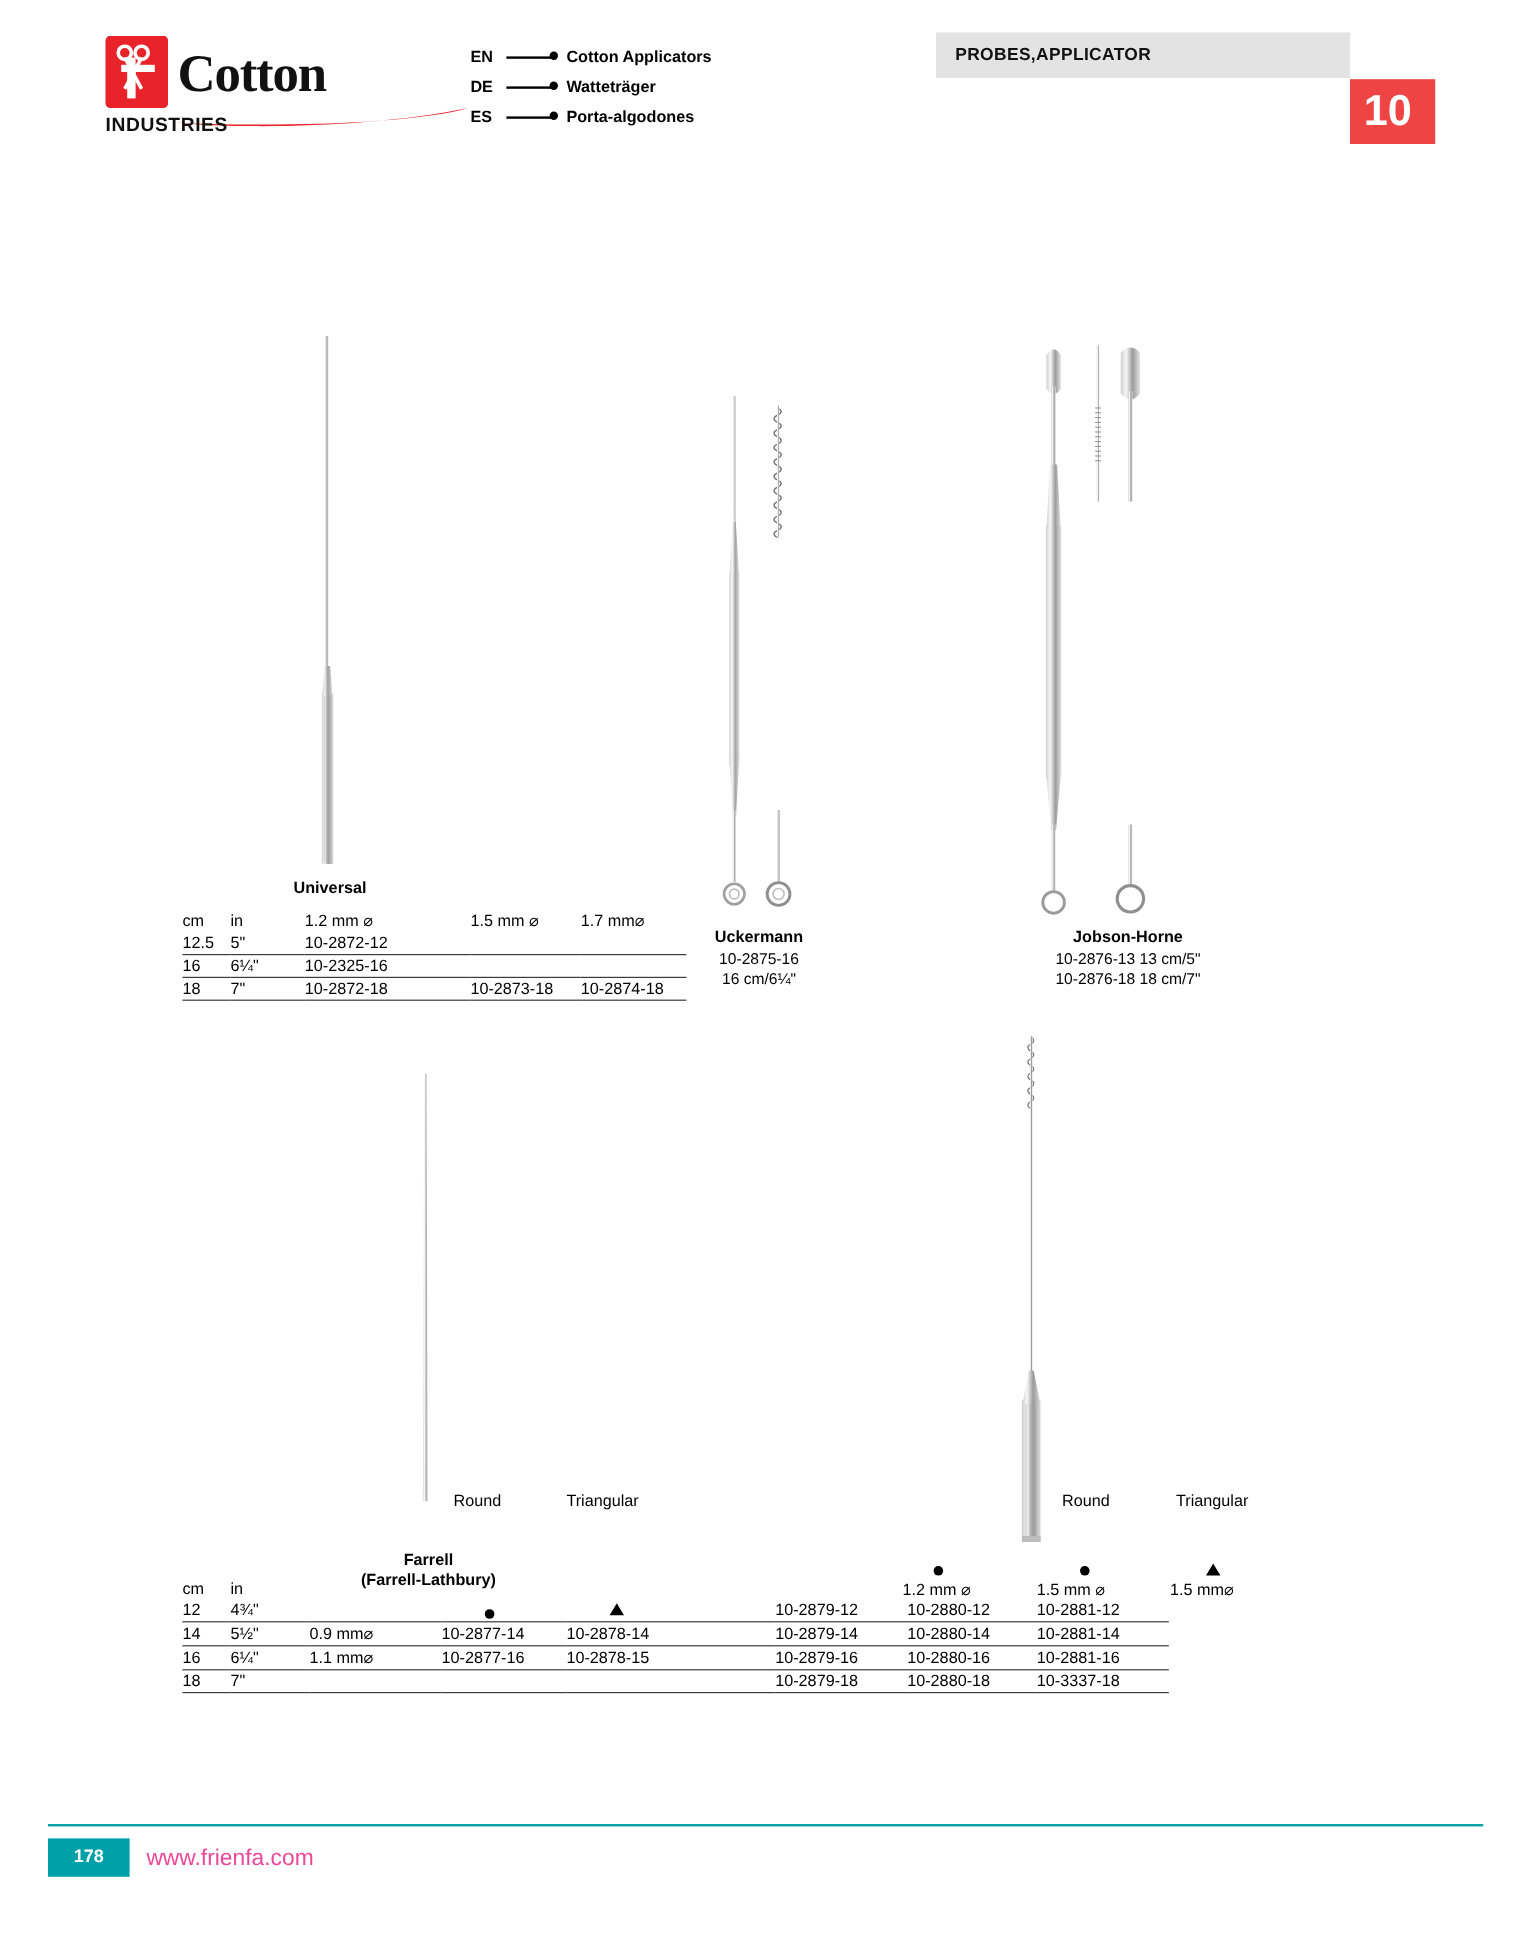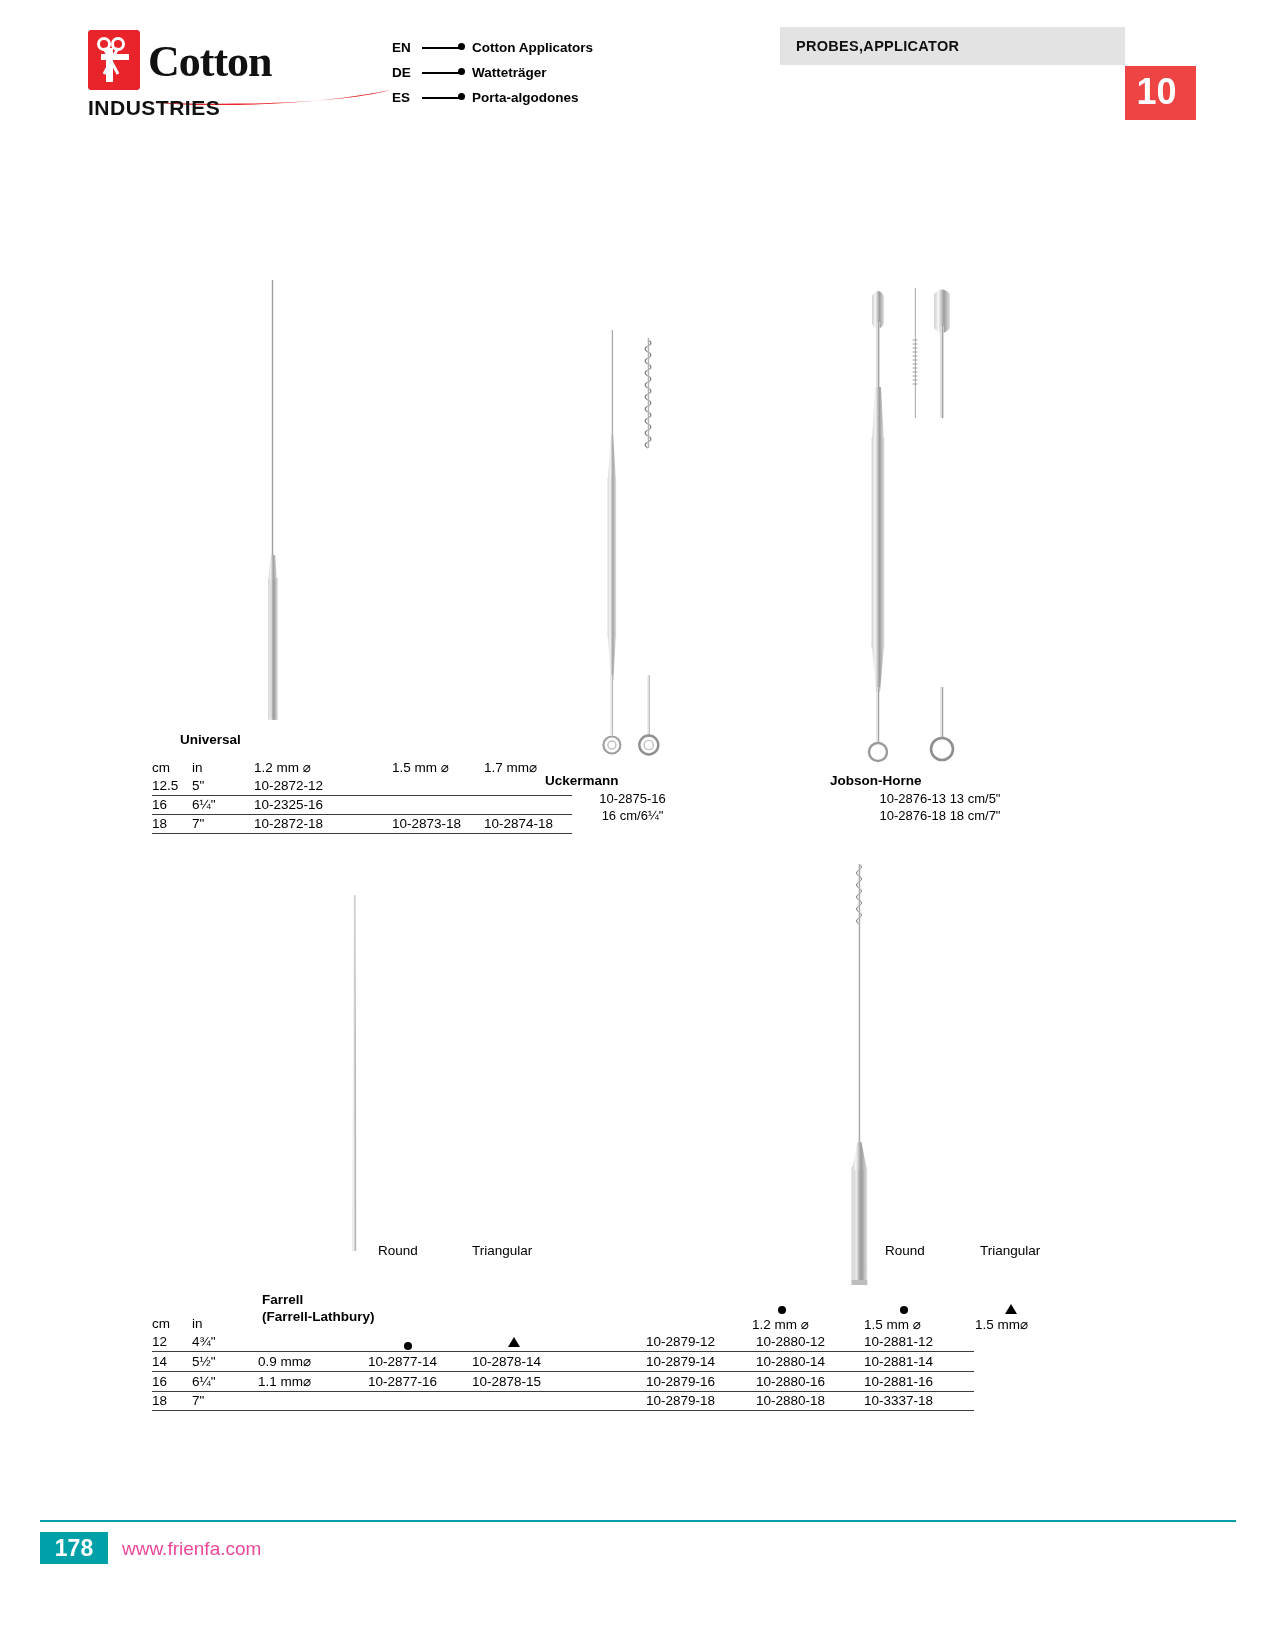"INDUSTRIES" .logo-industries { font-size: 21px -> 16px }
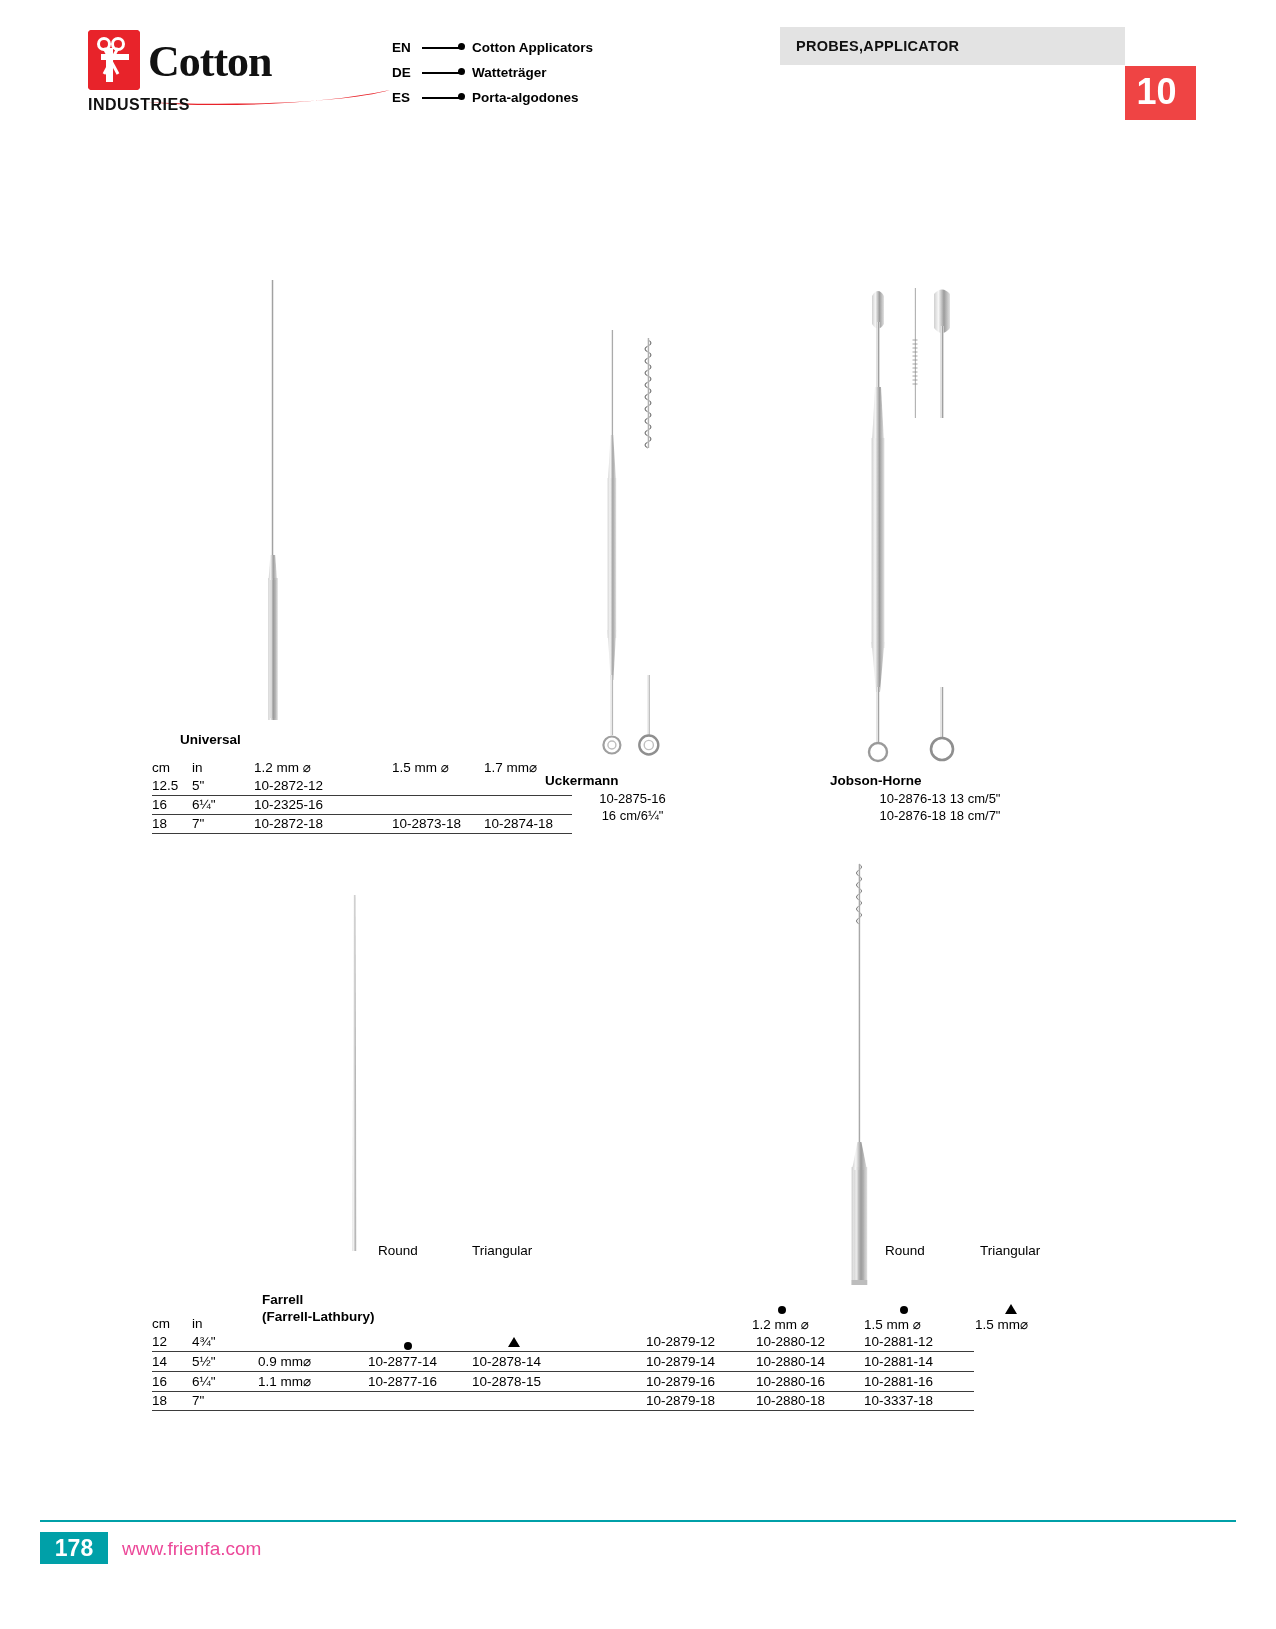"Universal" .cap-title { text-align: left -> center }
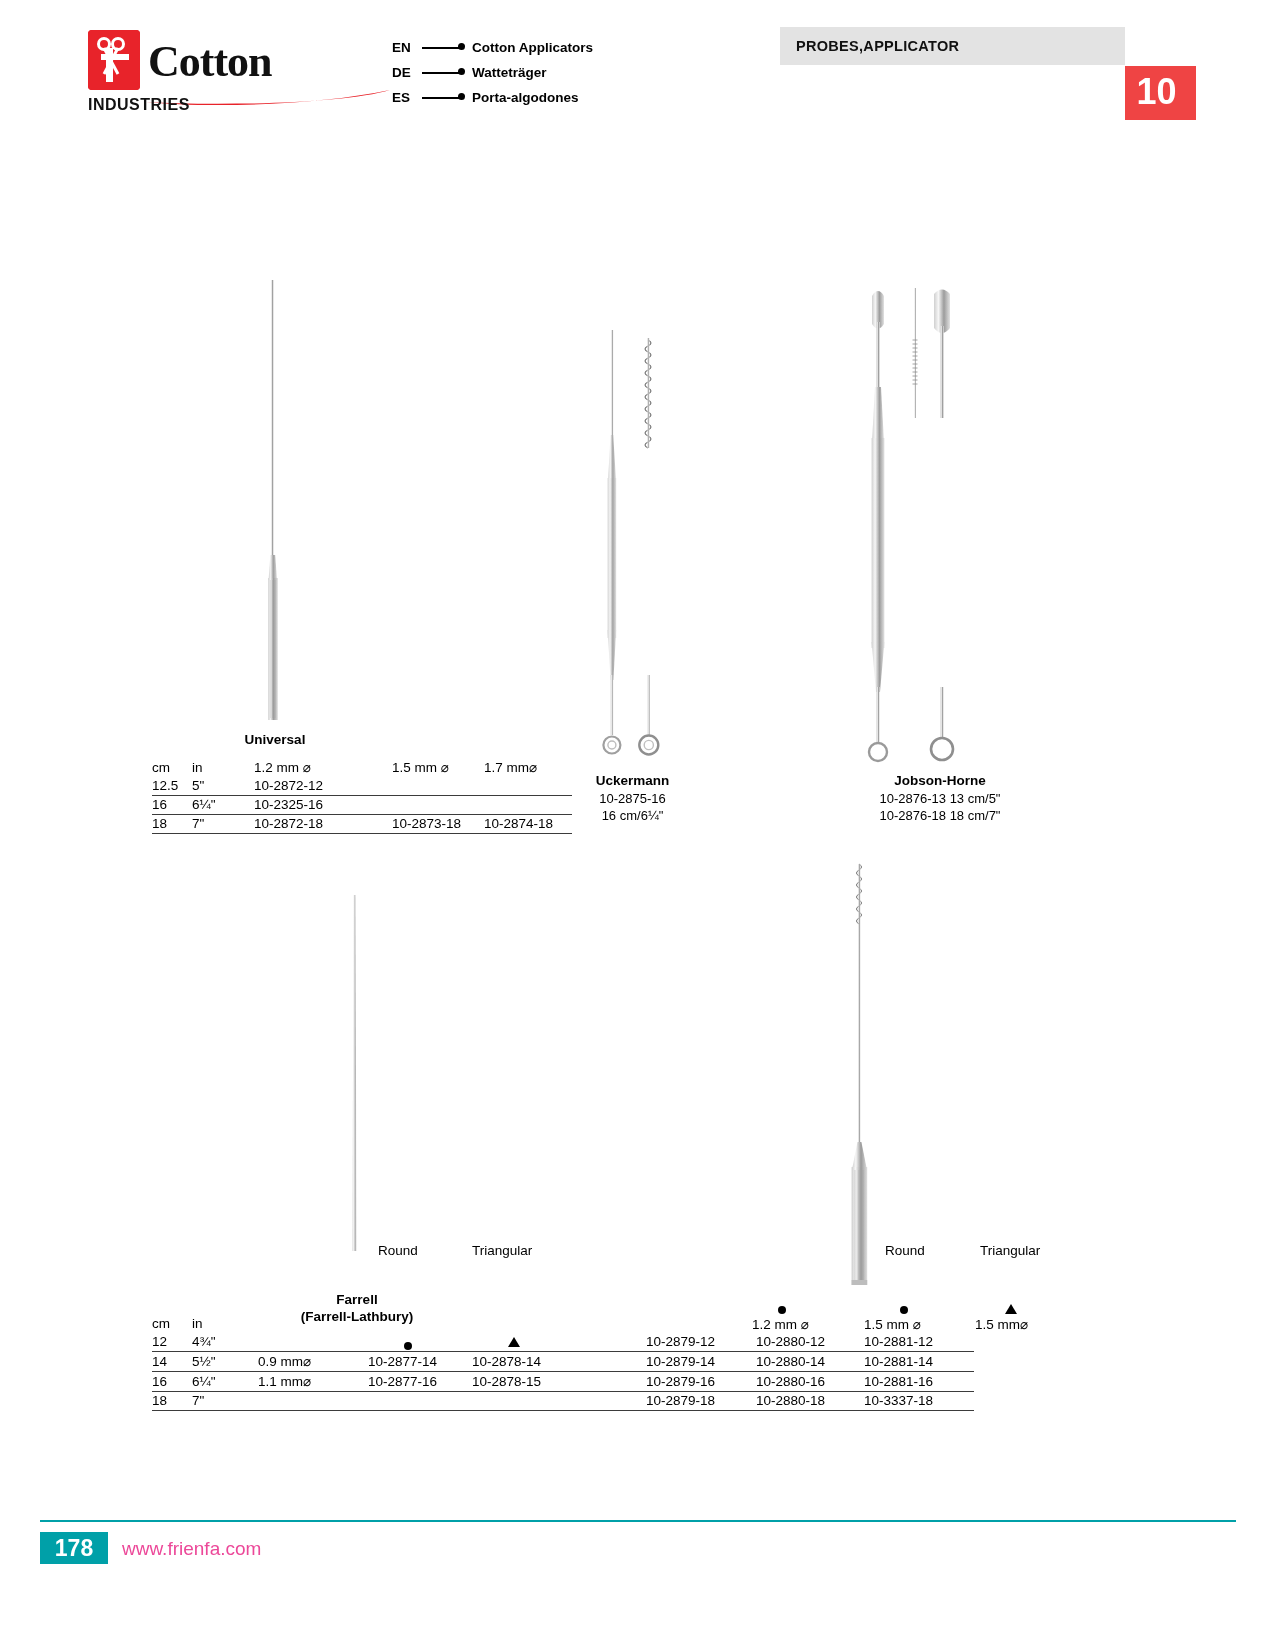"178" .footer-tab span { font-size: 23px -> 15px }
